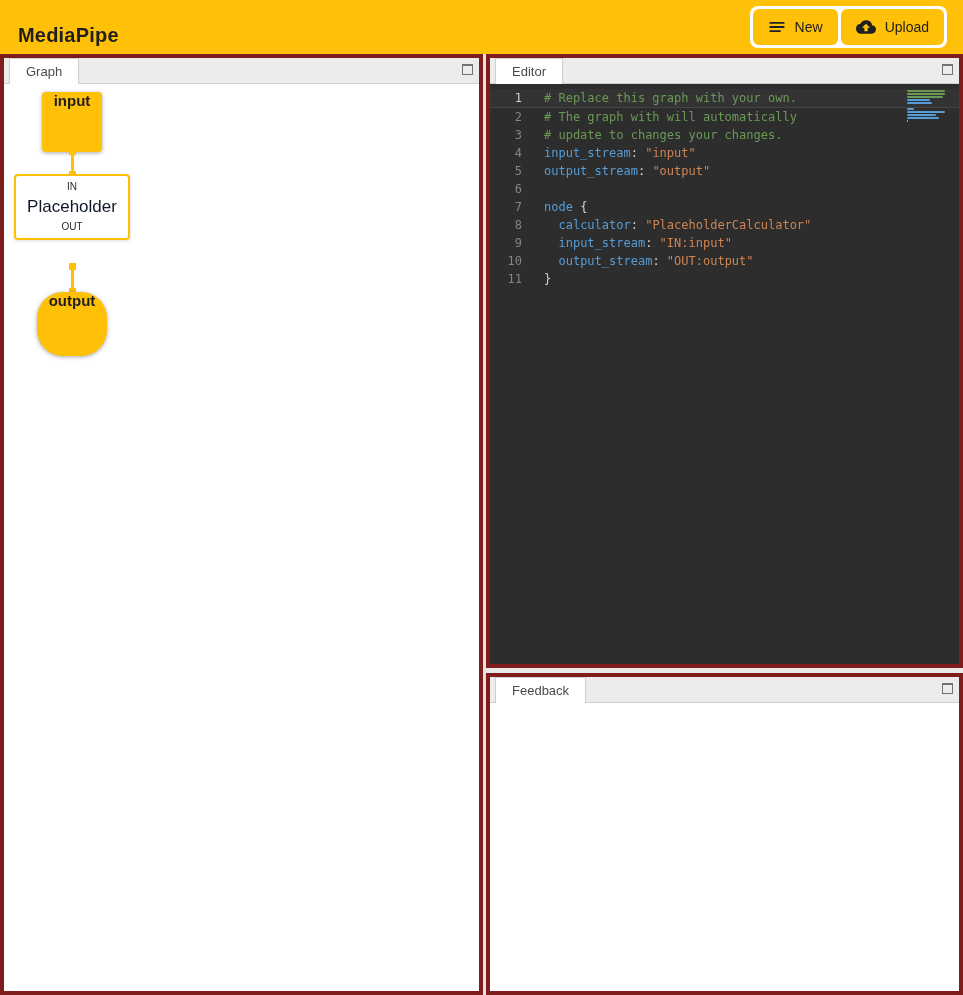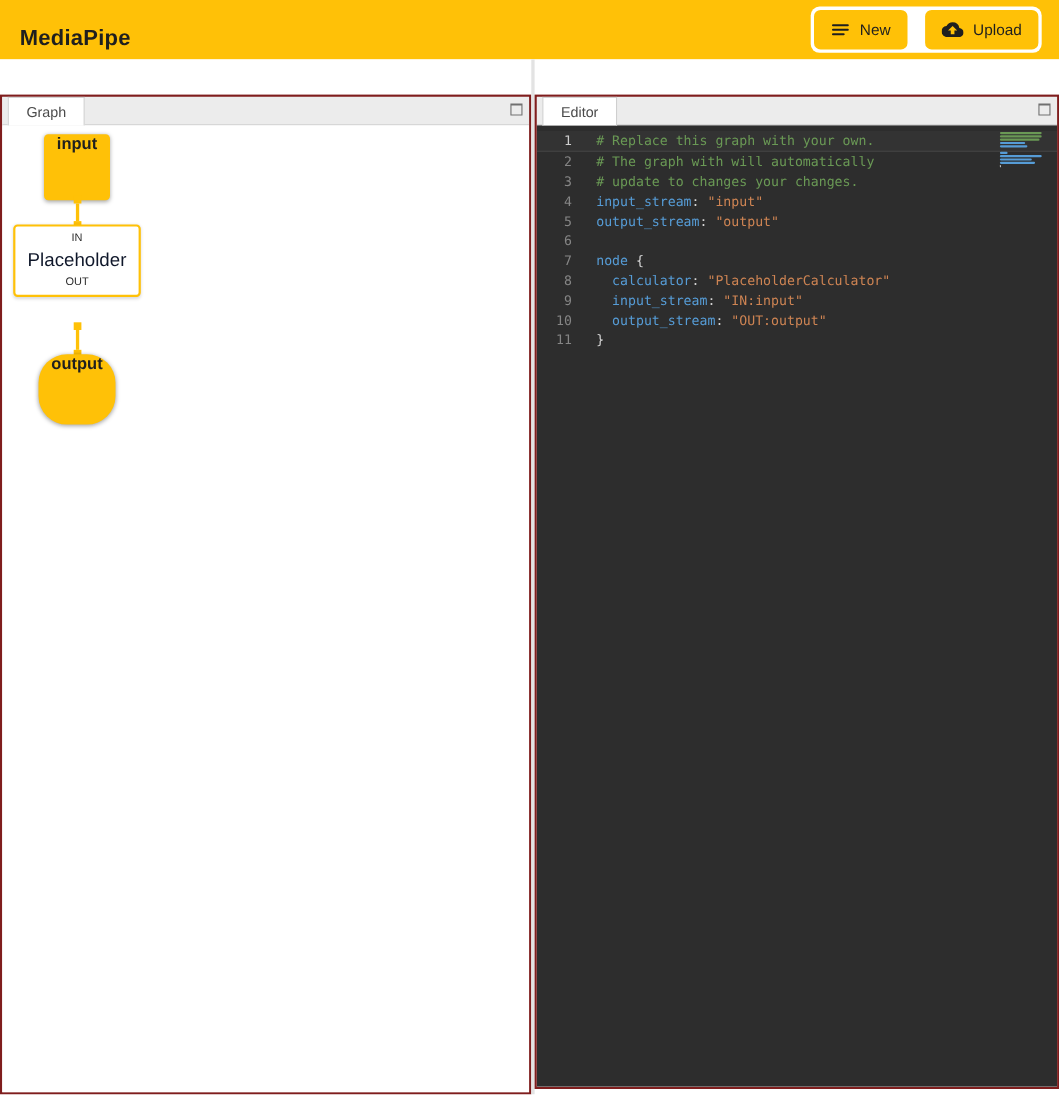"New" .header-actions { gap: 16px -> 3px }
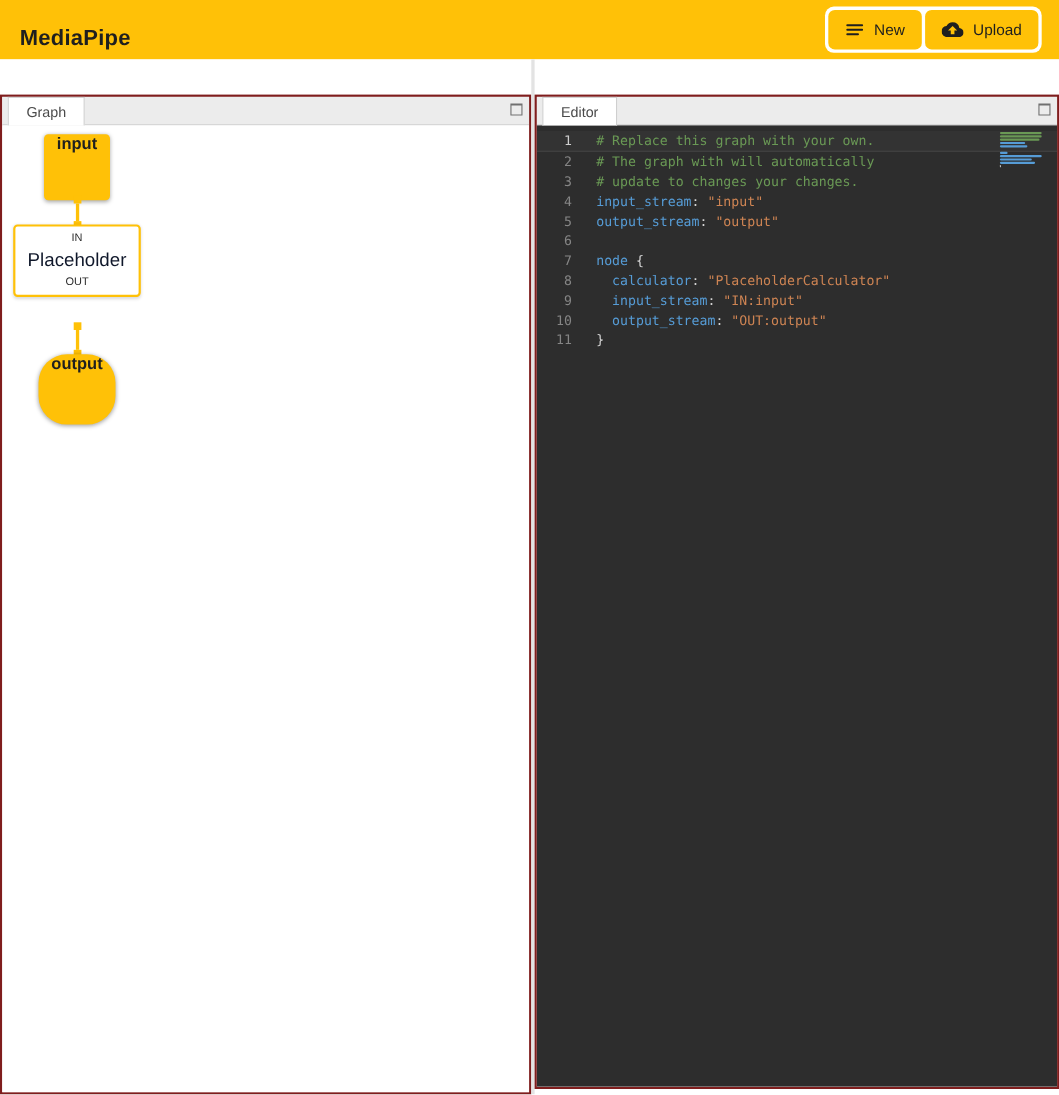"Graph" .panel { border: 2px solid #7f1d1d -> 4px solid #7f1d1d; margin-top: 32px -> none }
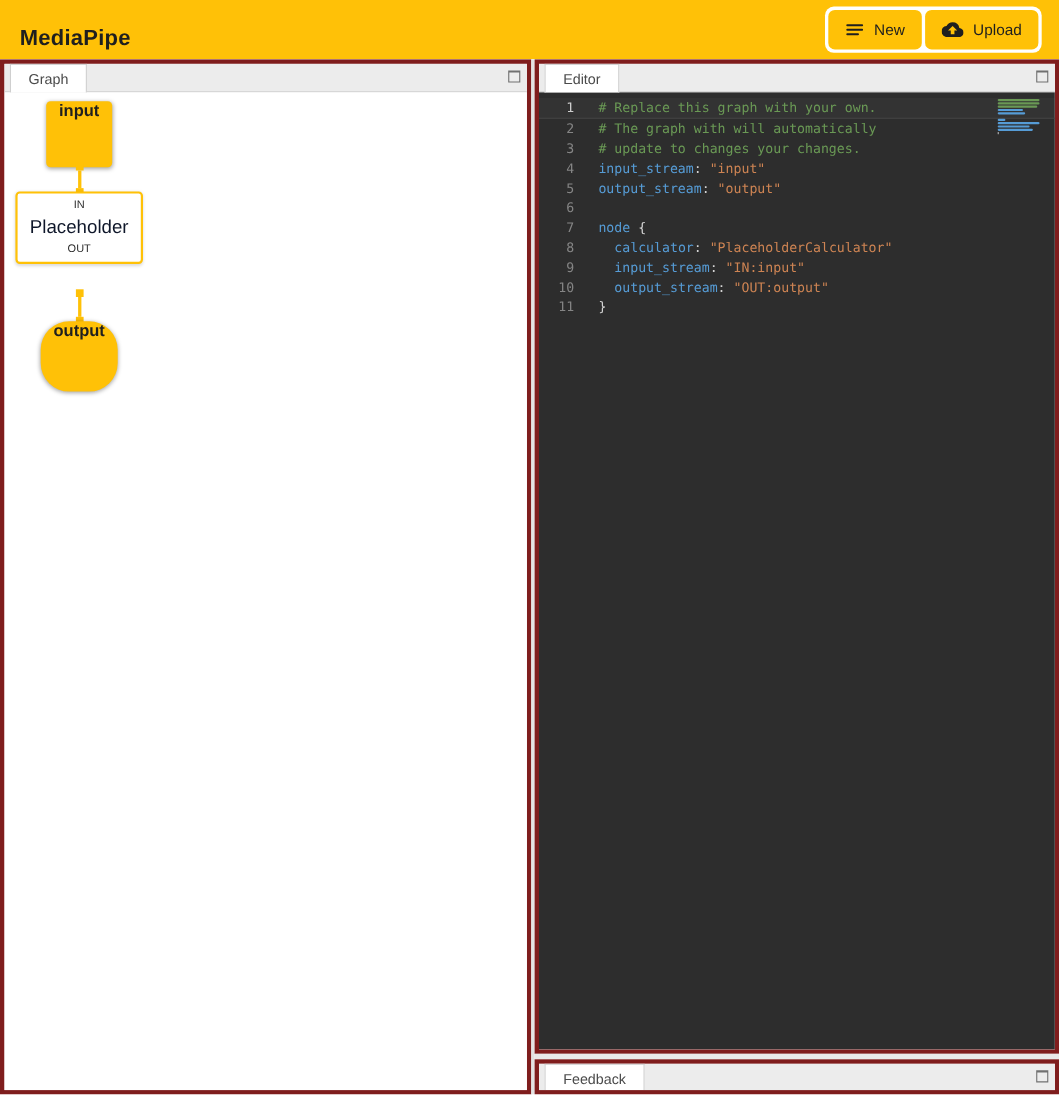"Editor" .editor-panel { height: 904px -> 614px }
